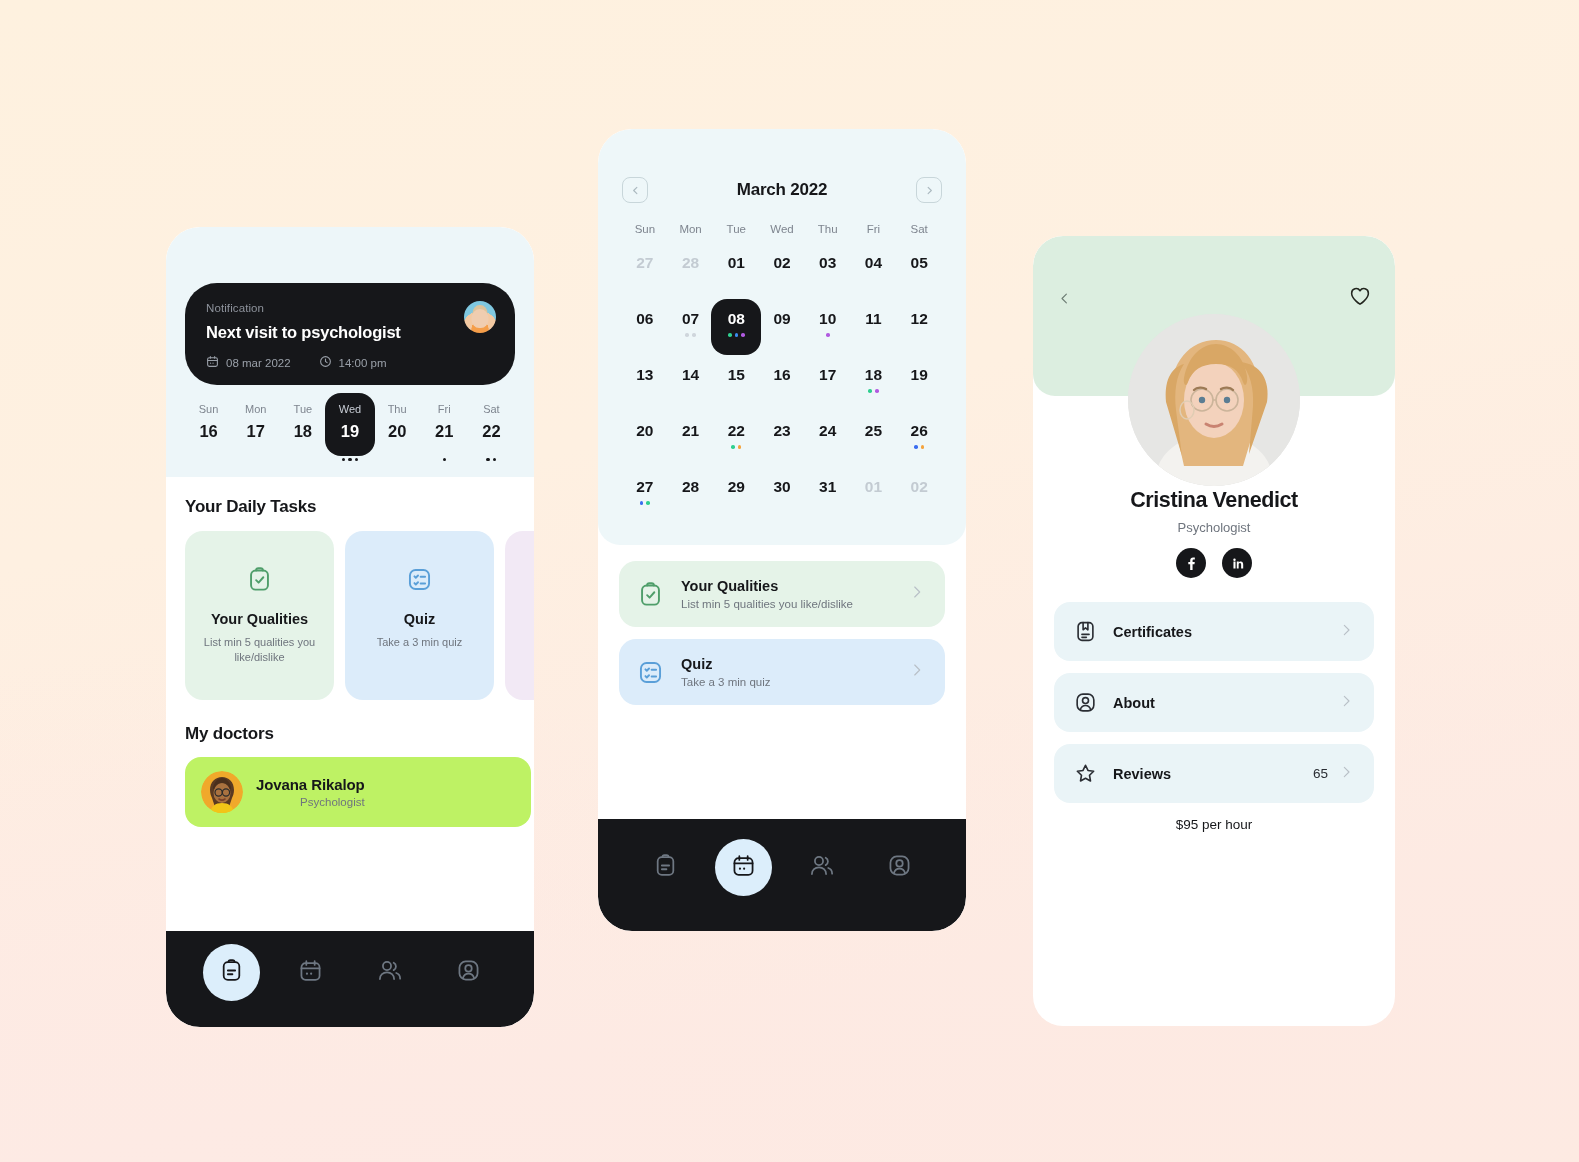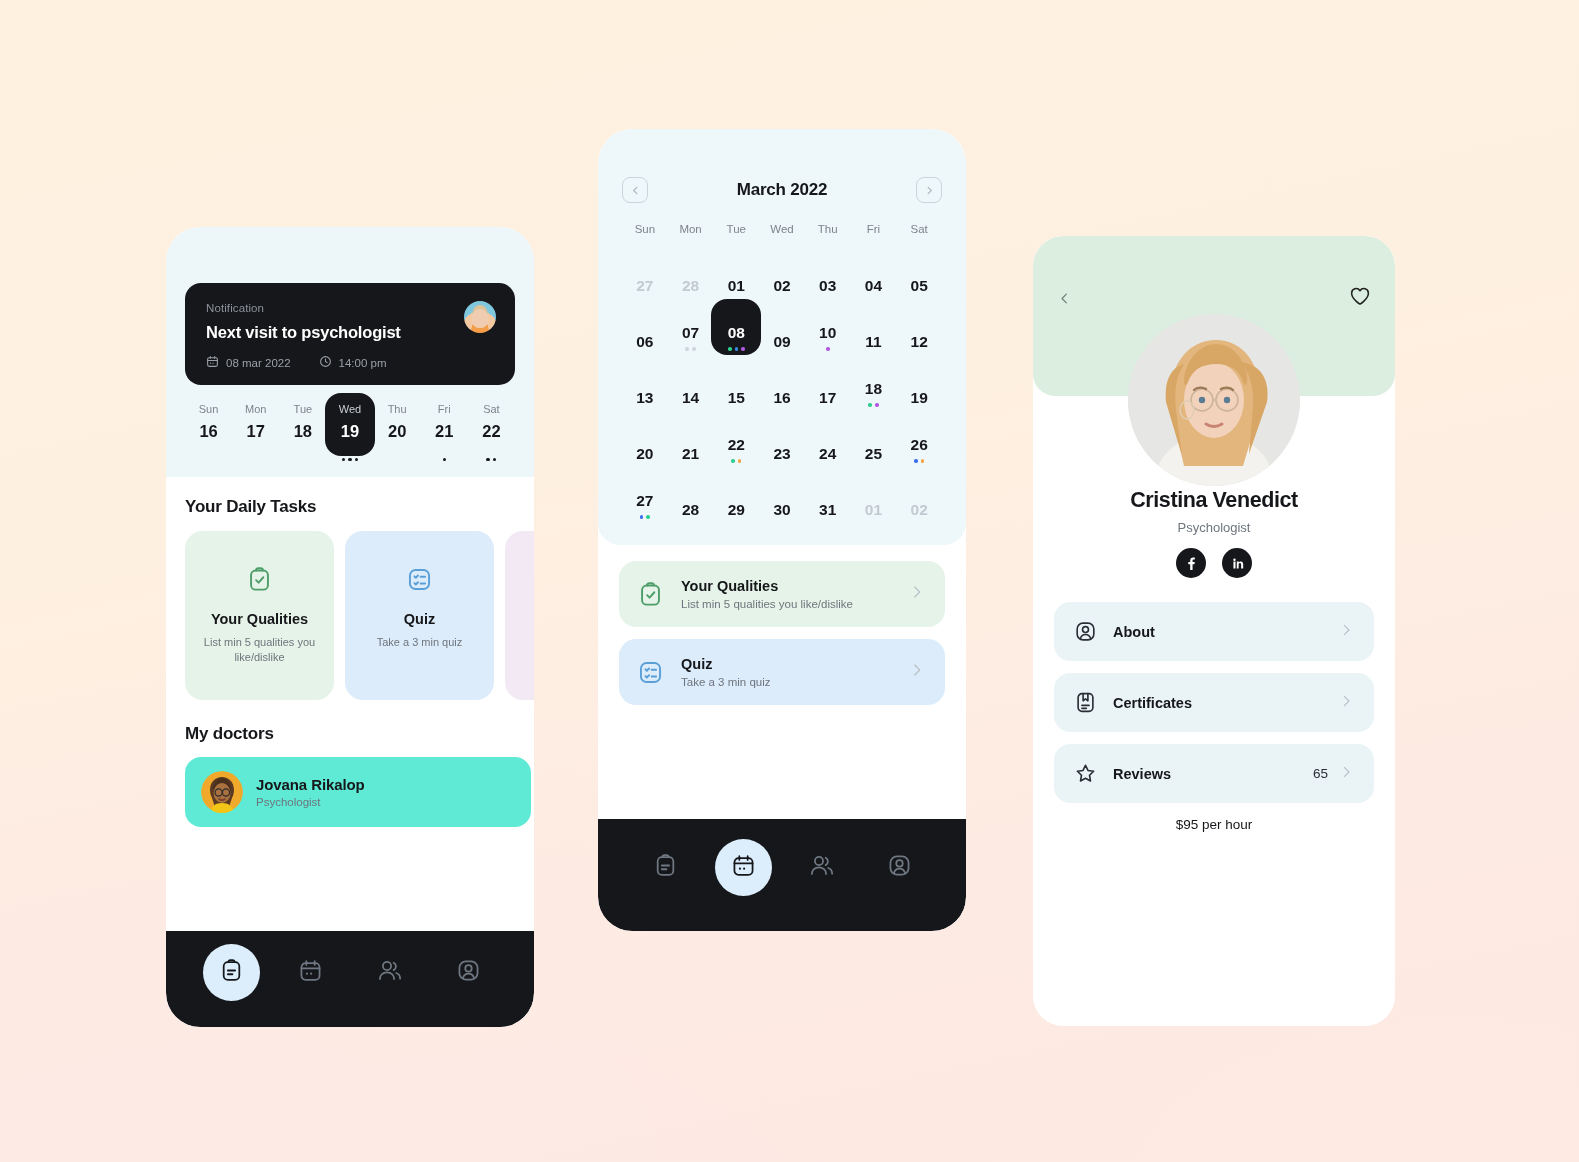"27" .caldate { justify-content: flex-end -> none }
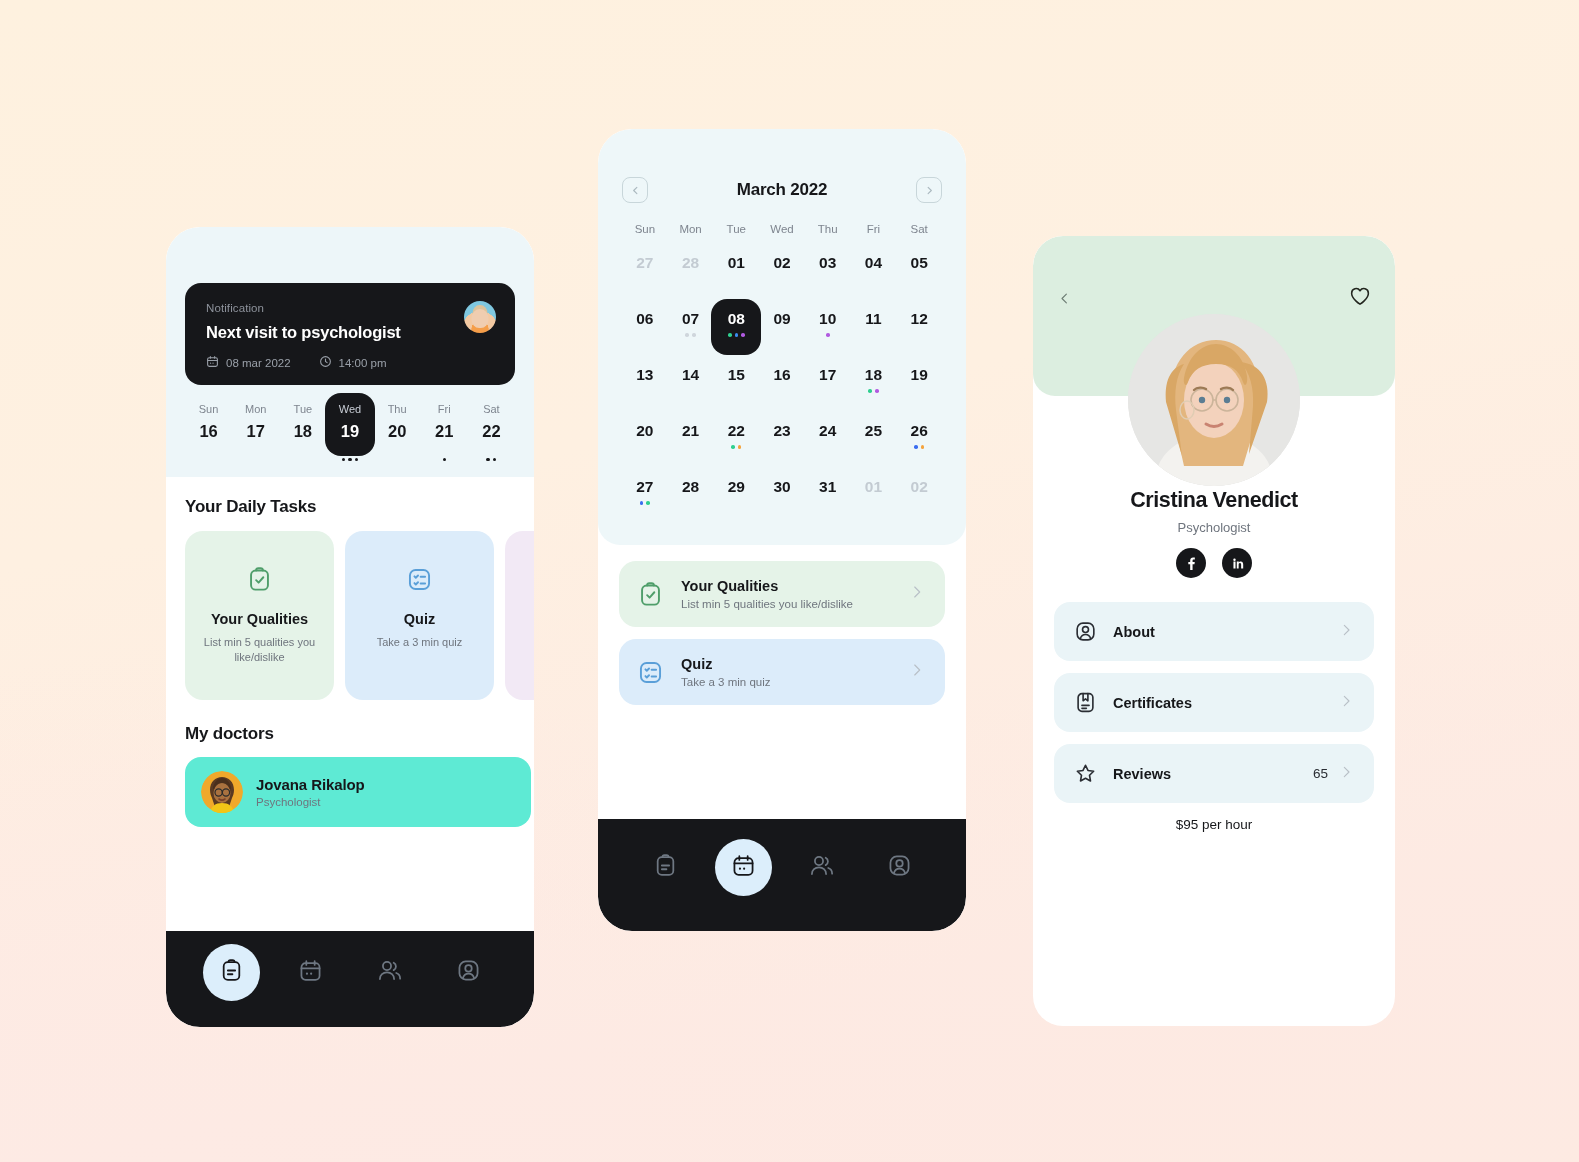"Notification" .notif-card { border-radius: 16px -> 32px }
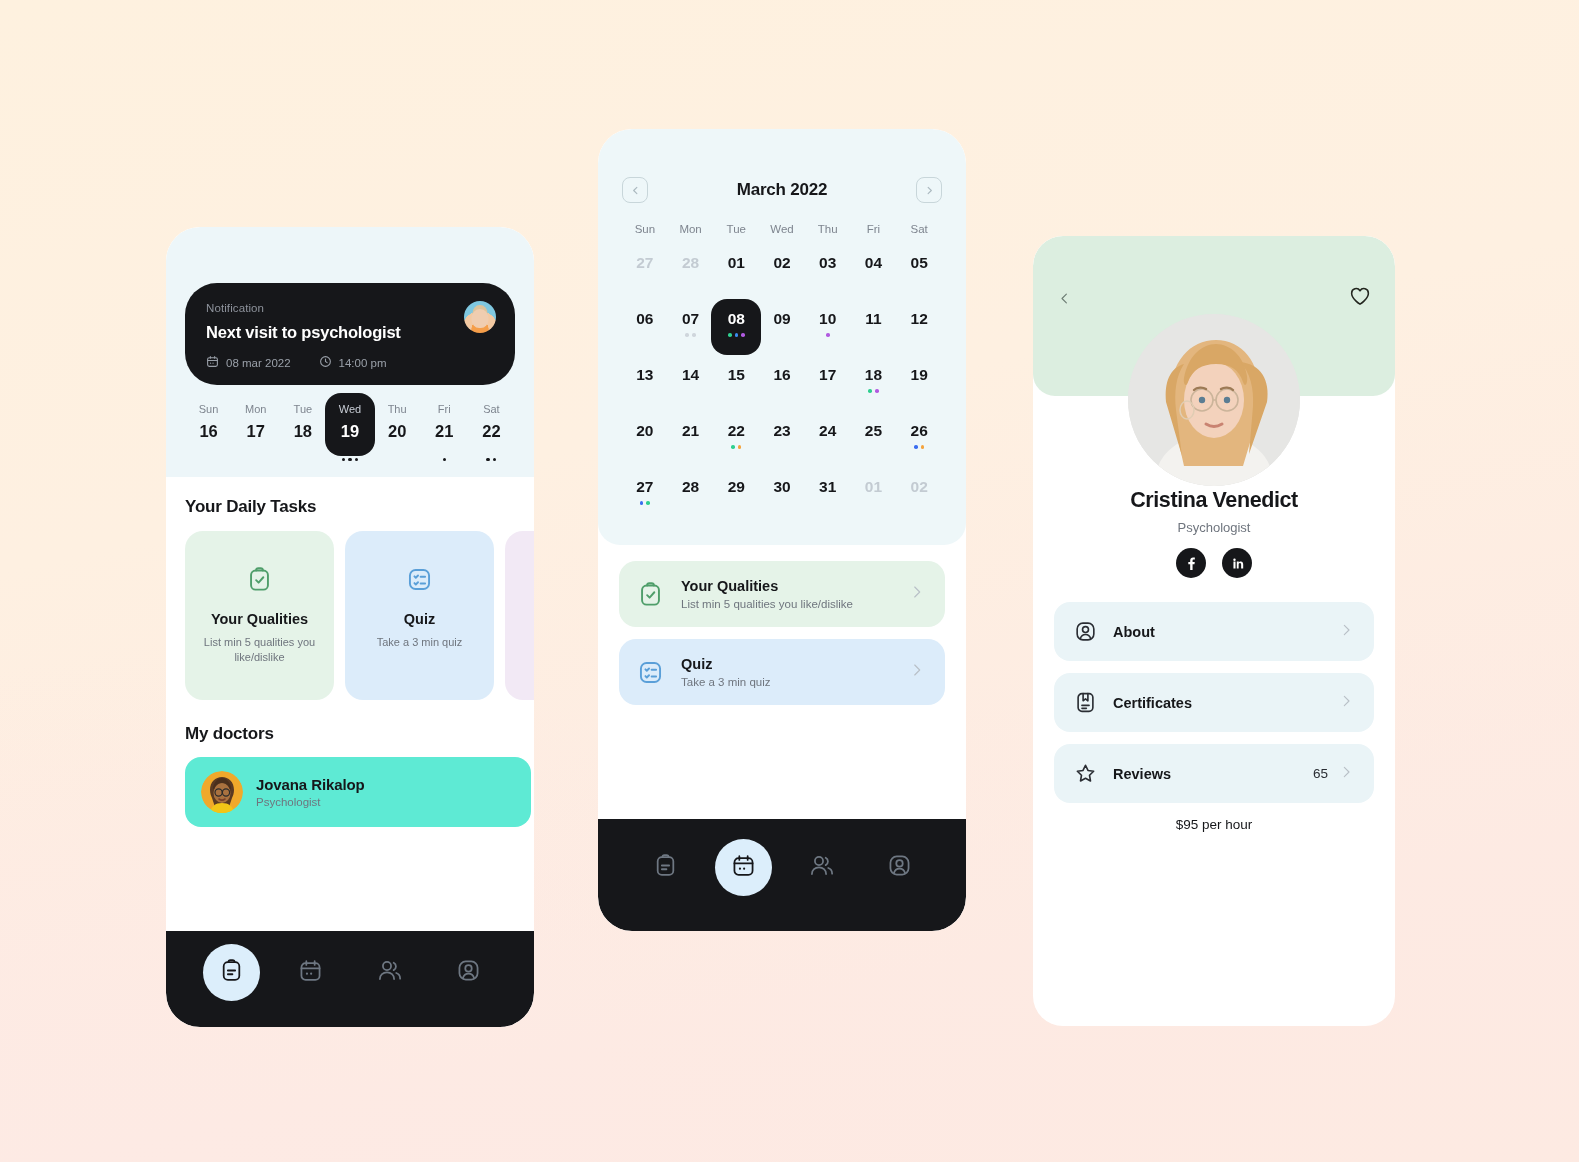"About" div.p3-item { order: before "Certificates" -> after "Certificates" }
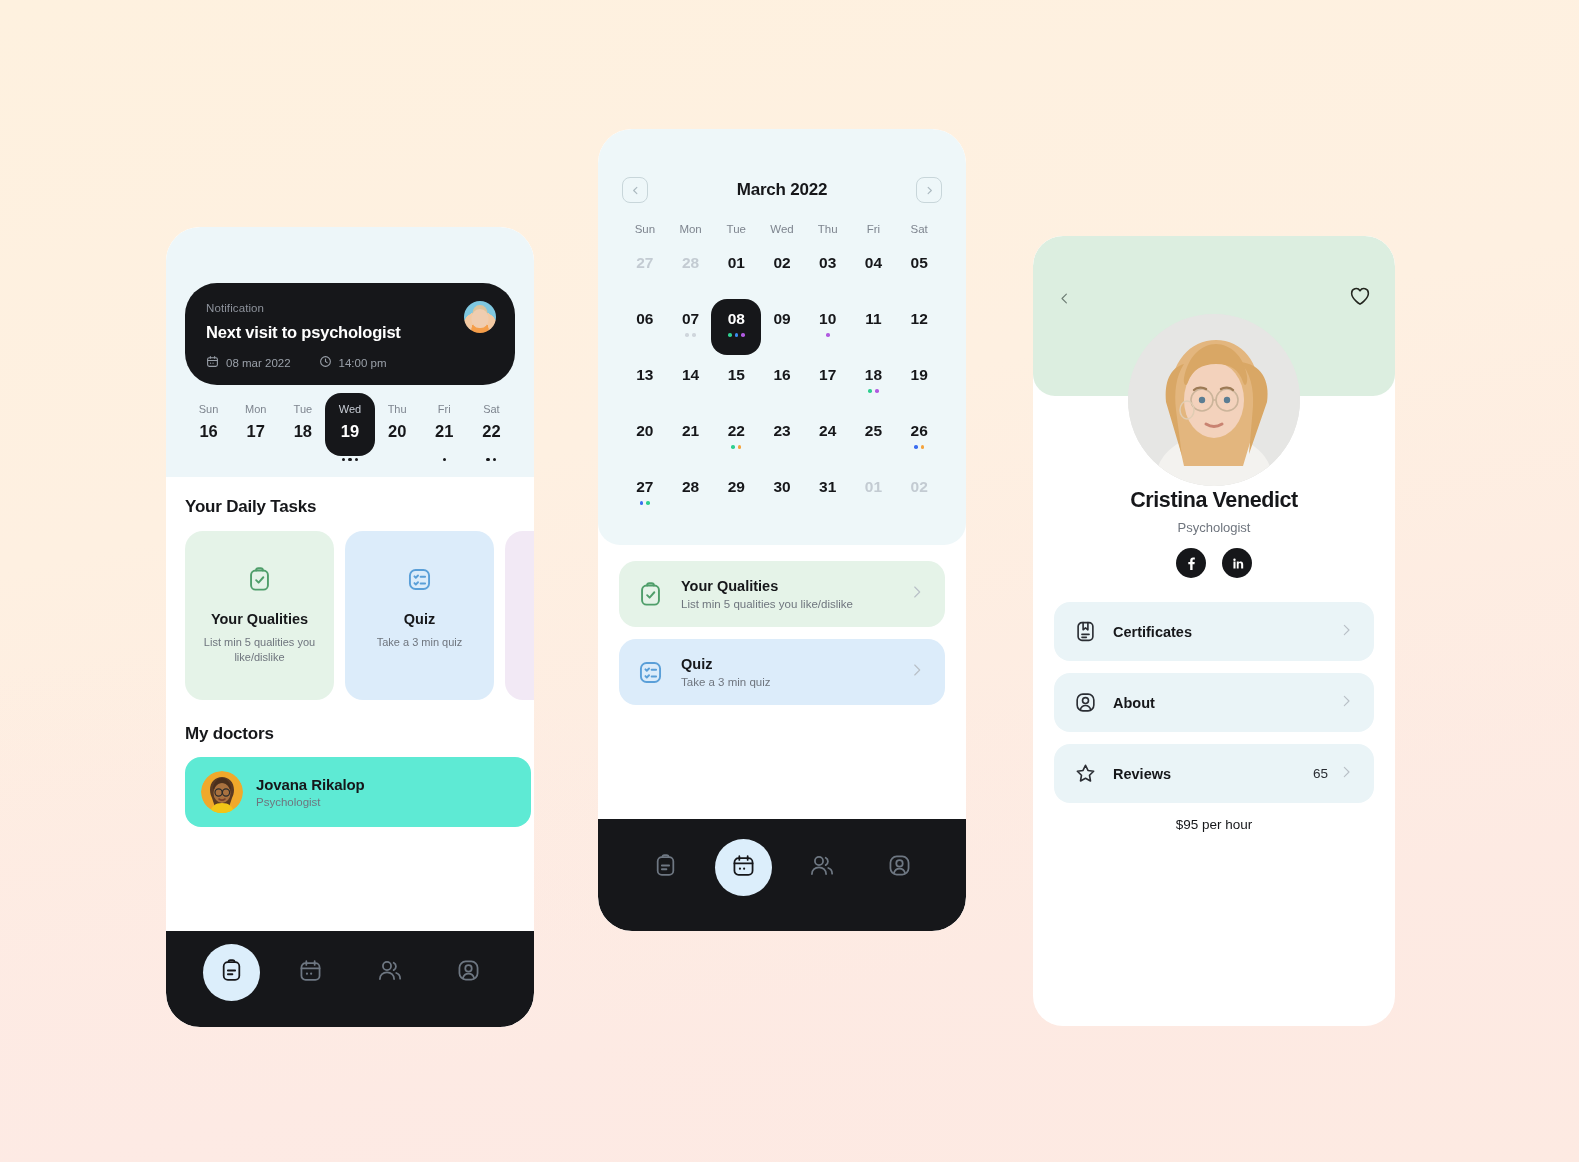"Jovana Rikalop" div.doctor-row { background: #5eead4 -> #bef264; text-align: none -> right }
